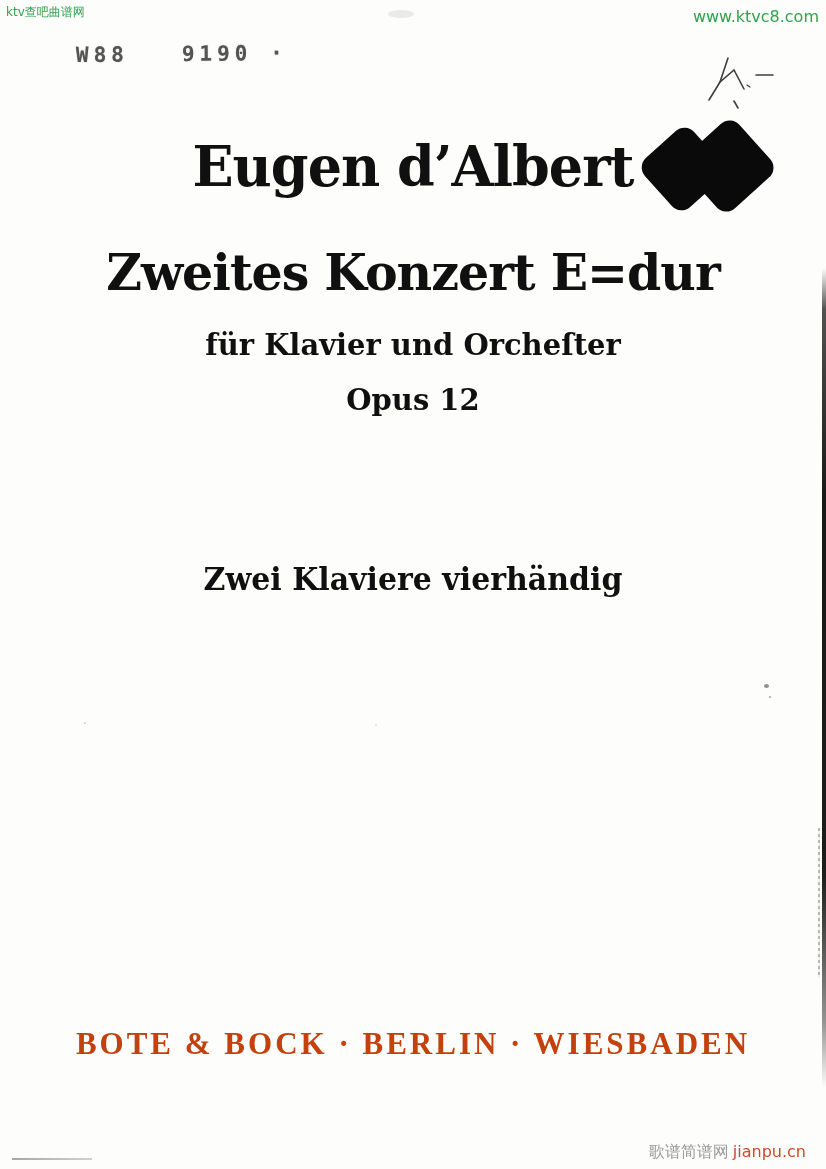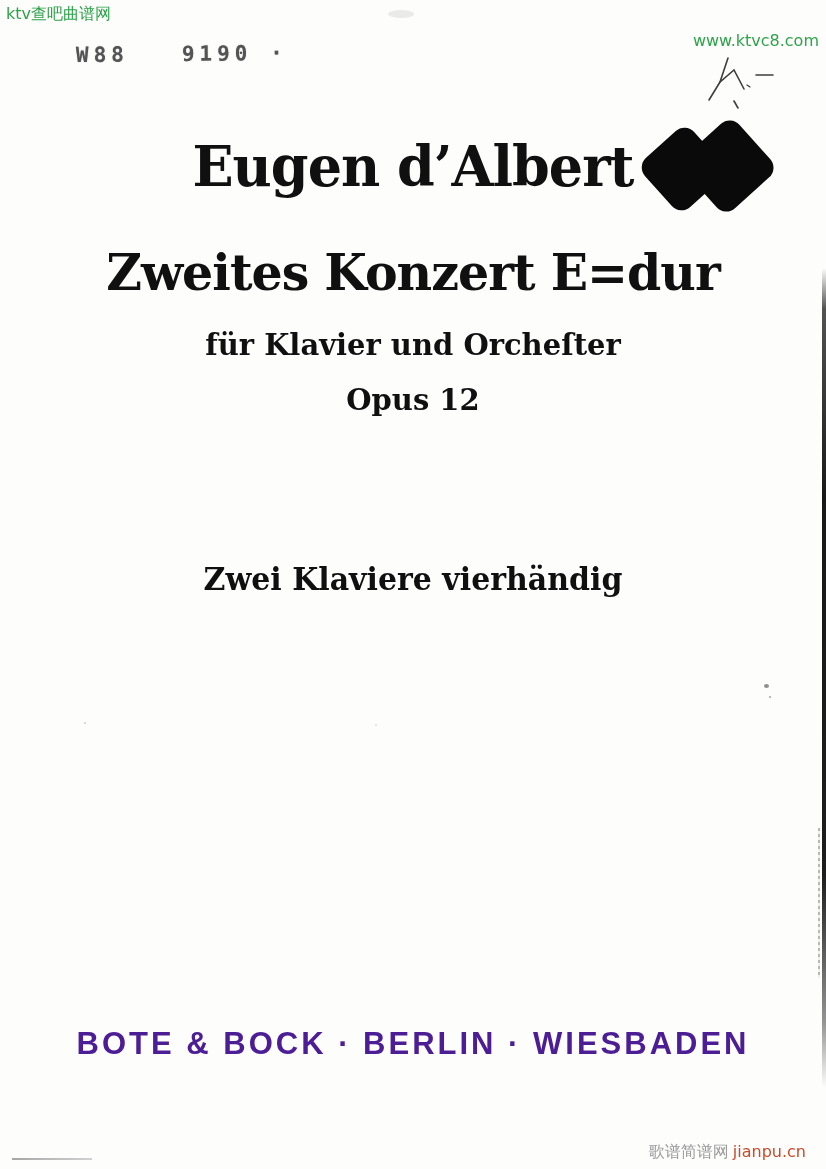"ktv查吧曲谱网" .wm-tl { font-size: 16px -> 12px }
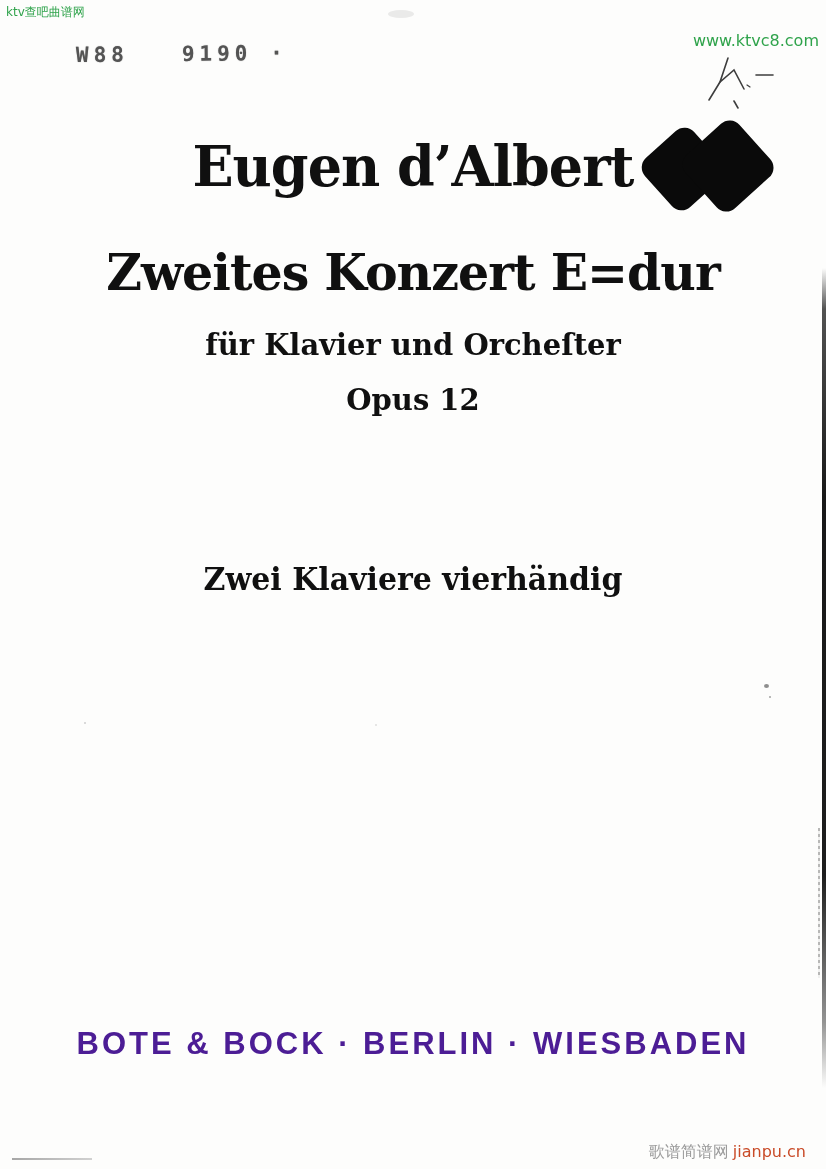"www.ktvc8.com" .wm-tr { margin-top: 24px -> none }
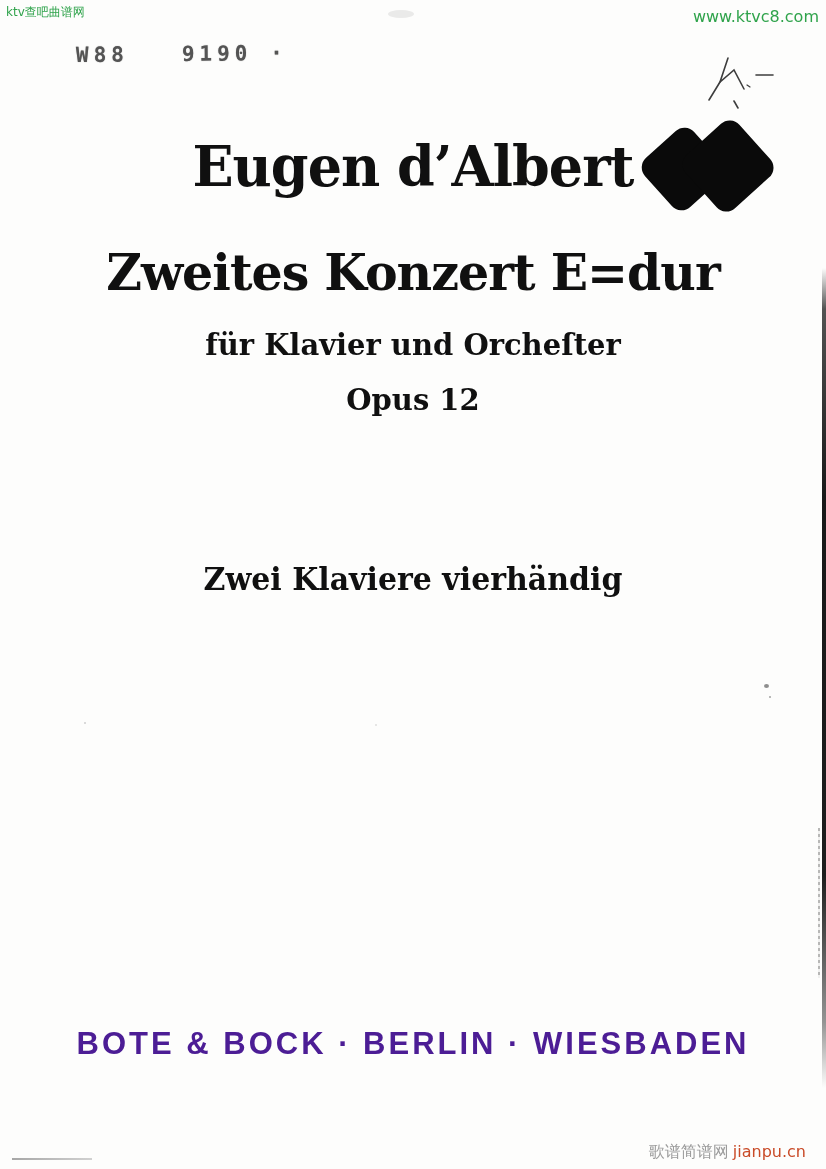"BOTE & BOCK · BERLIN" .publisher { color: #4c1d95 -> #c2410c; font-family: Liberation Sans, sans-serif -> Liberation Serif, serif }
